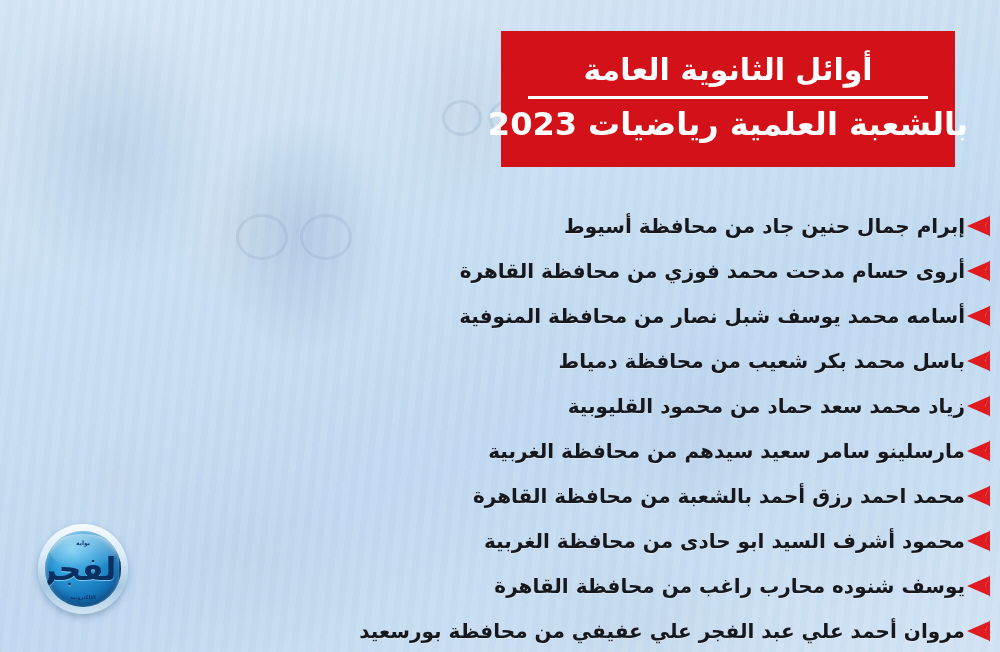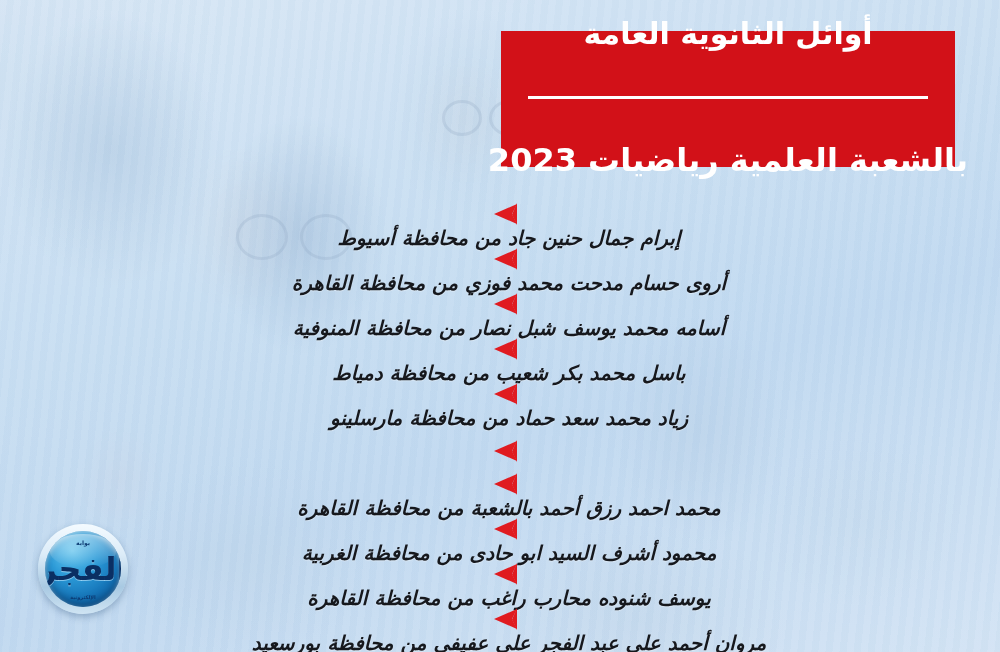"أوائل الثانوية العامة" .banner { gap: 36px -> none }
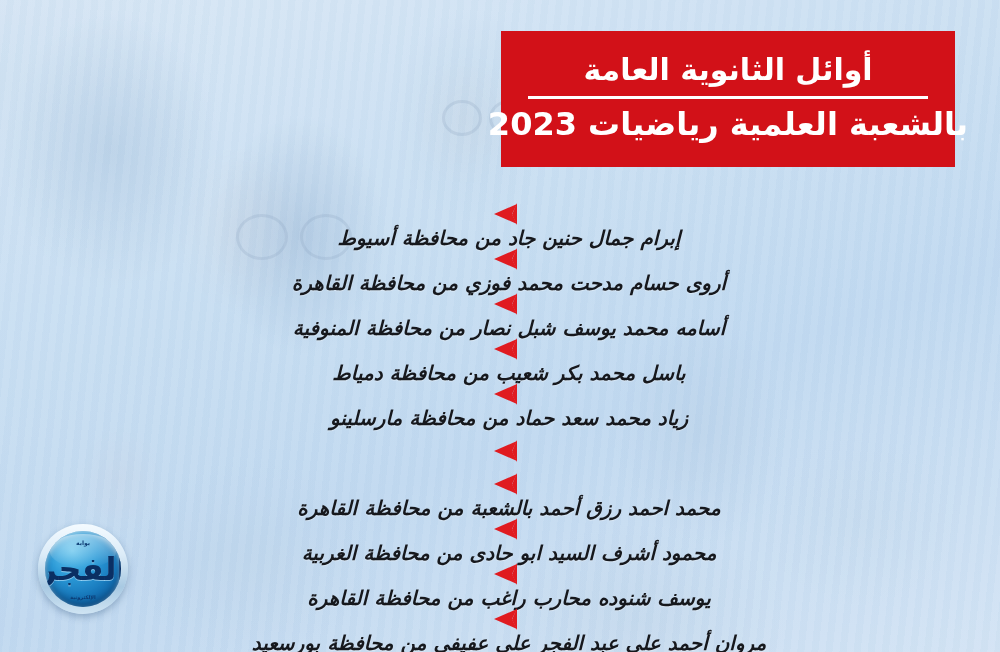"إبرام جمال حنين جاد من" .row { flex-direction: column -> row; font-style: italic -> none; justify-content: center -> flex-start }
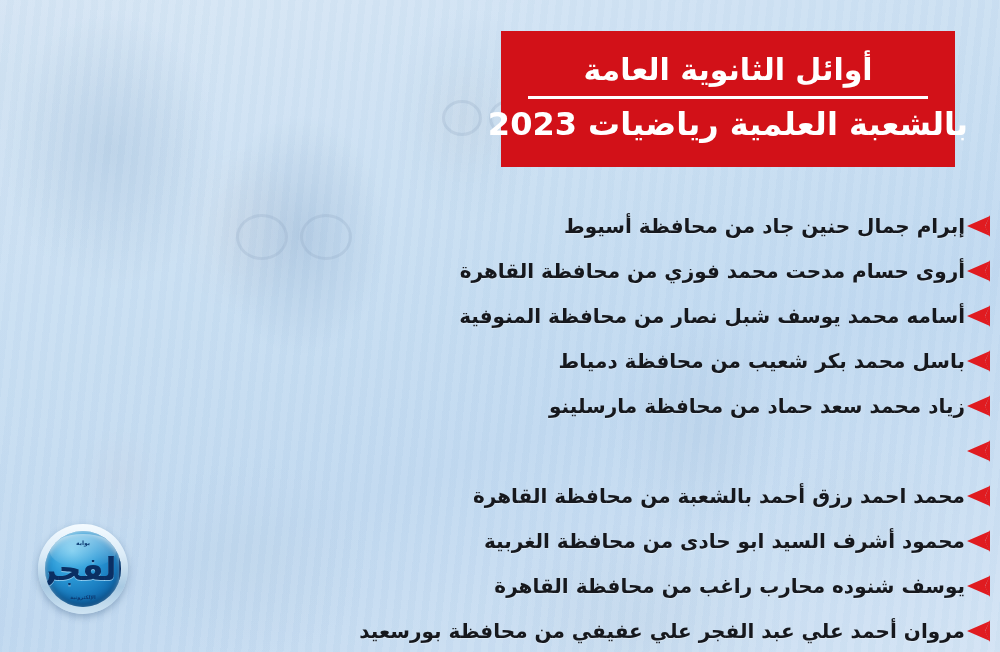"زياد محمد سعد حماد من" span.row-text { text: محافظة مارسلينو -> محمود القليوبية }
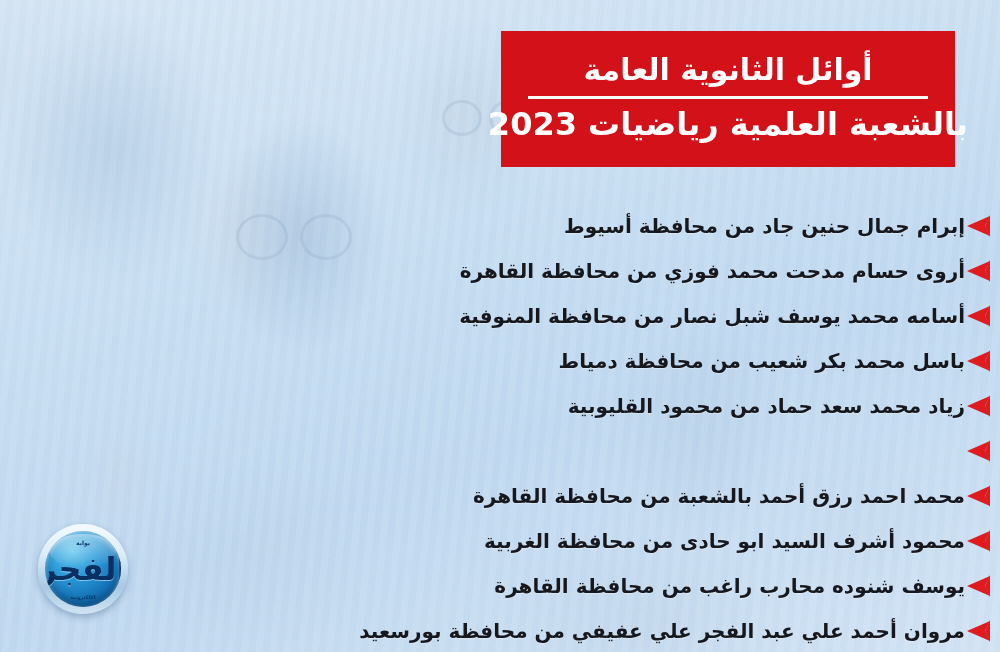"مارسلينو سامر سعيد سيدهم من" span.row-text { html: none -> <span>مارسلينو سامر سعيد سيدهم من محافظة الغربية</span> }
